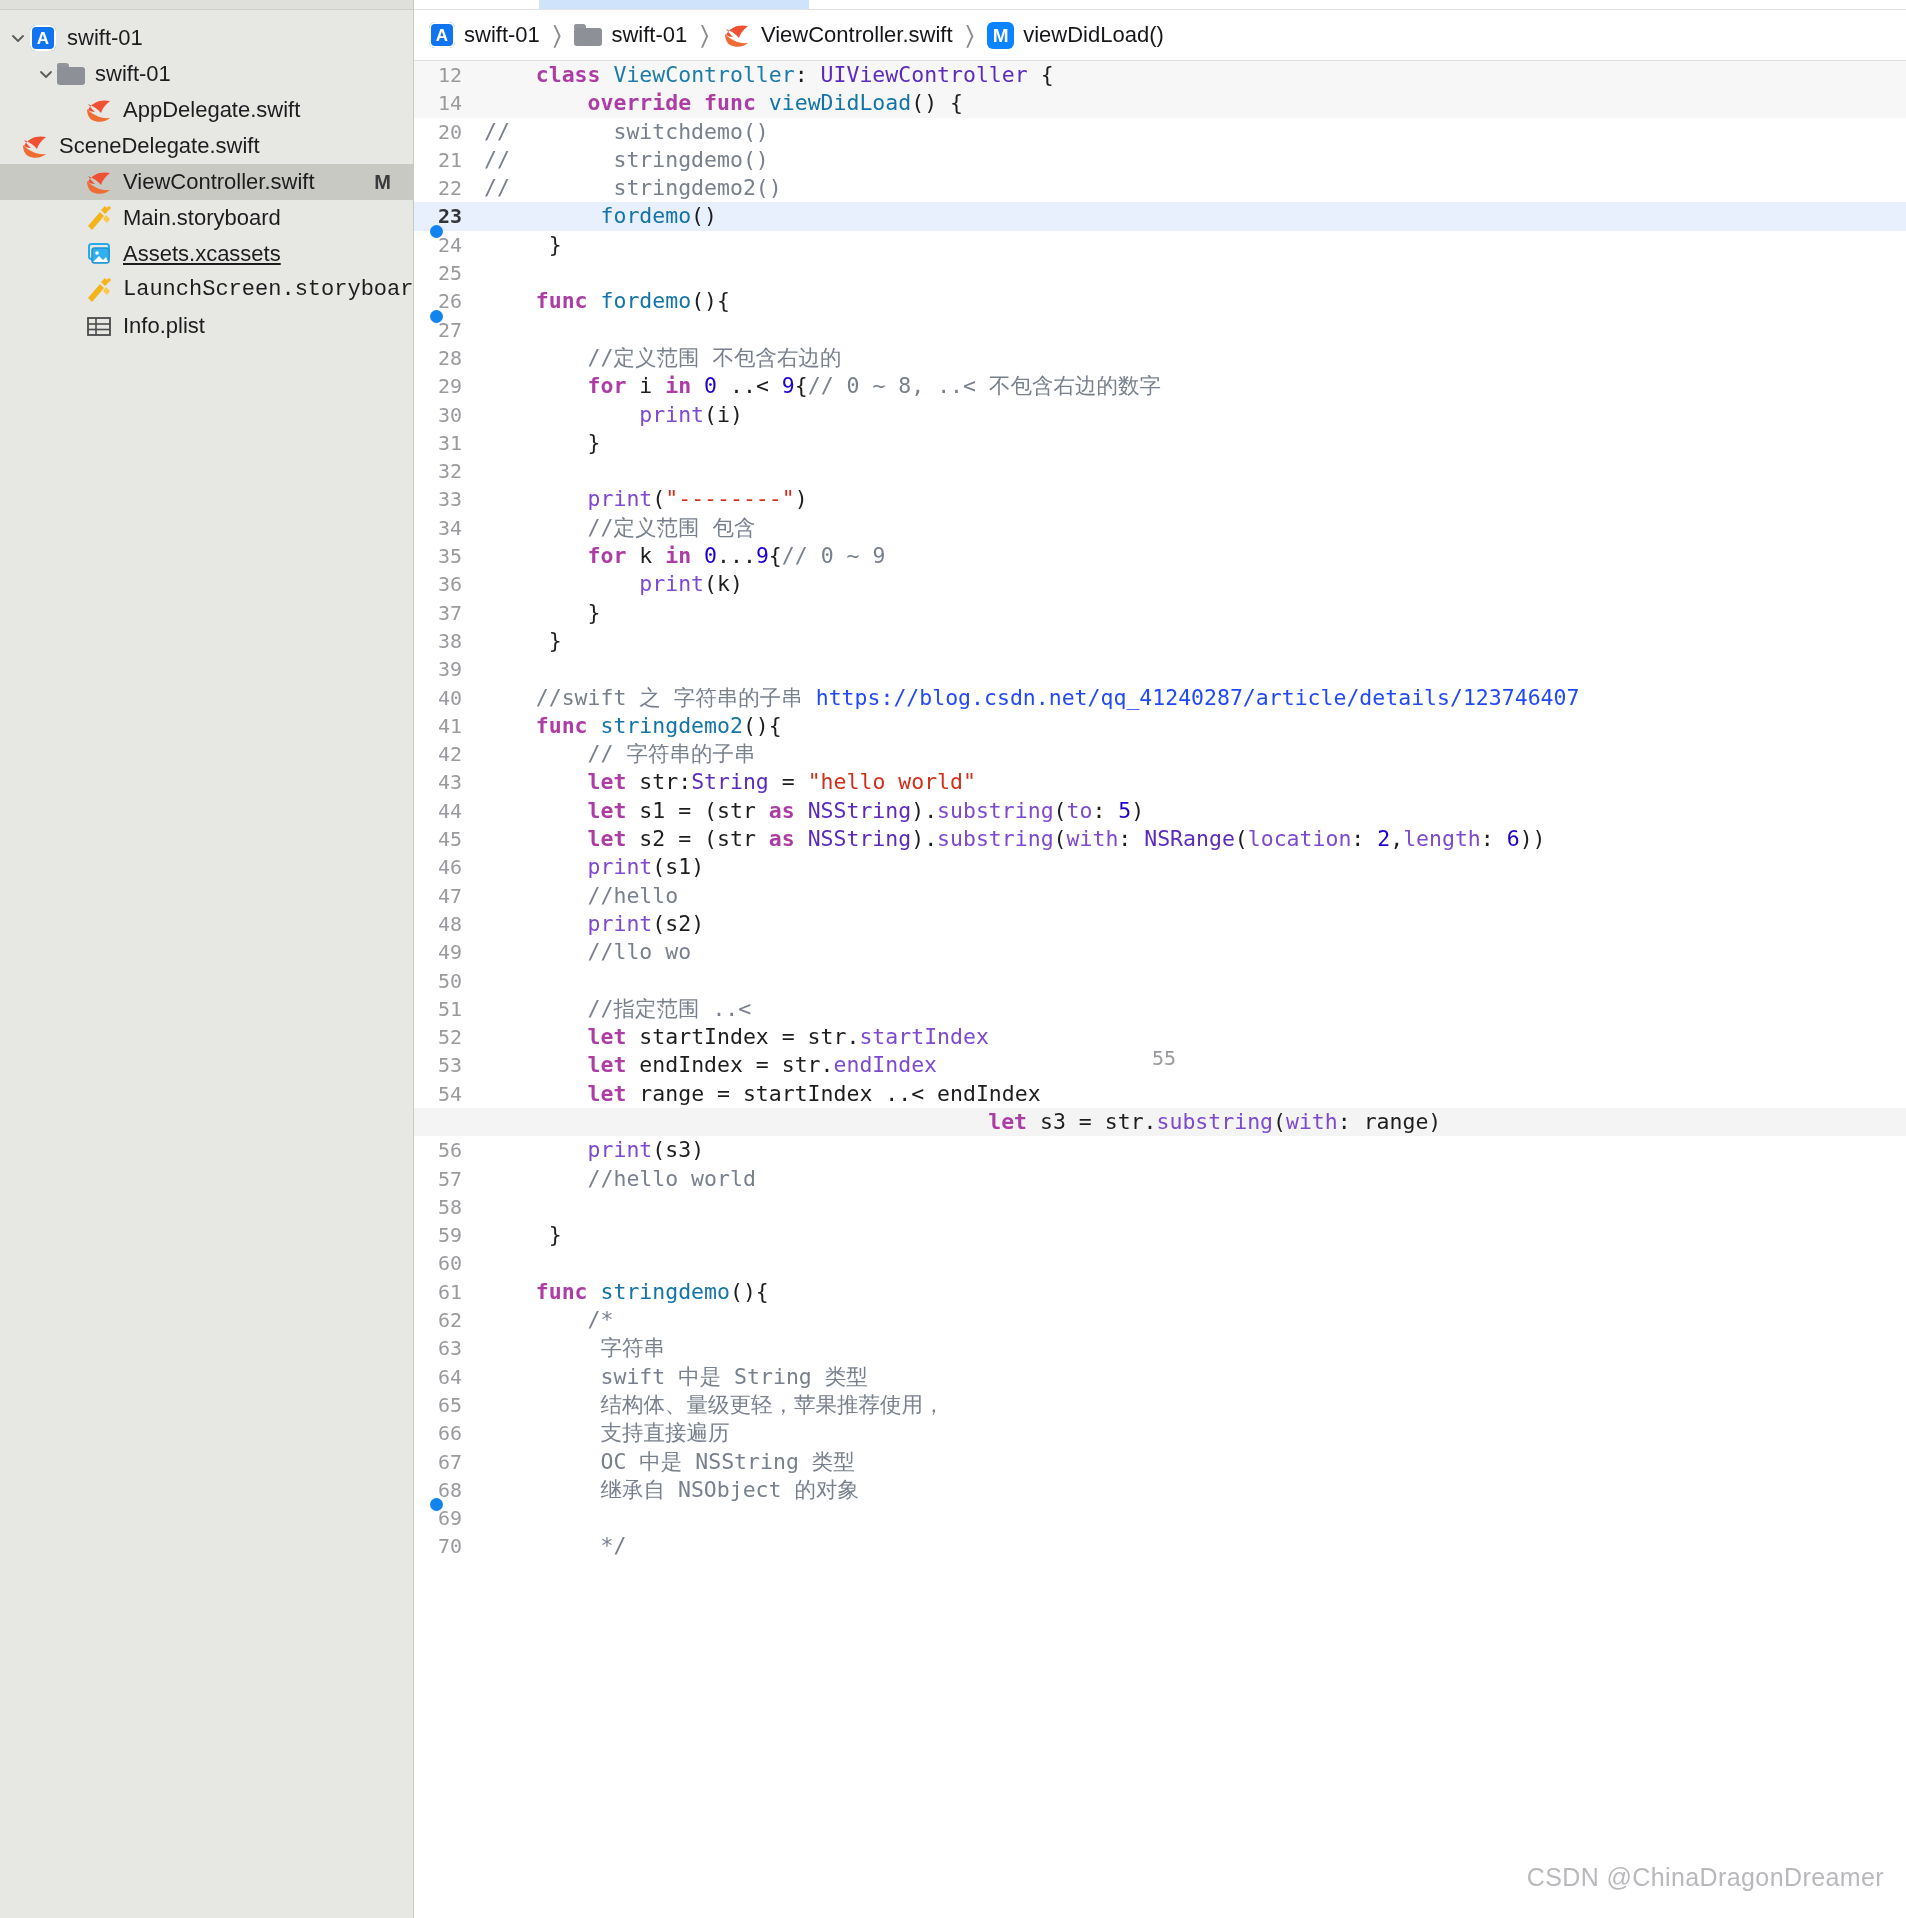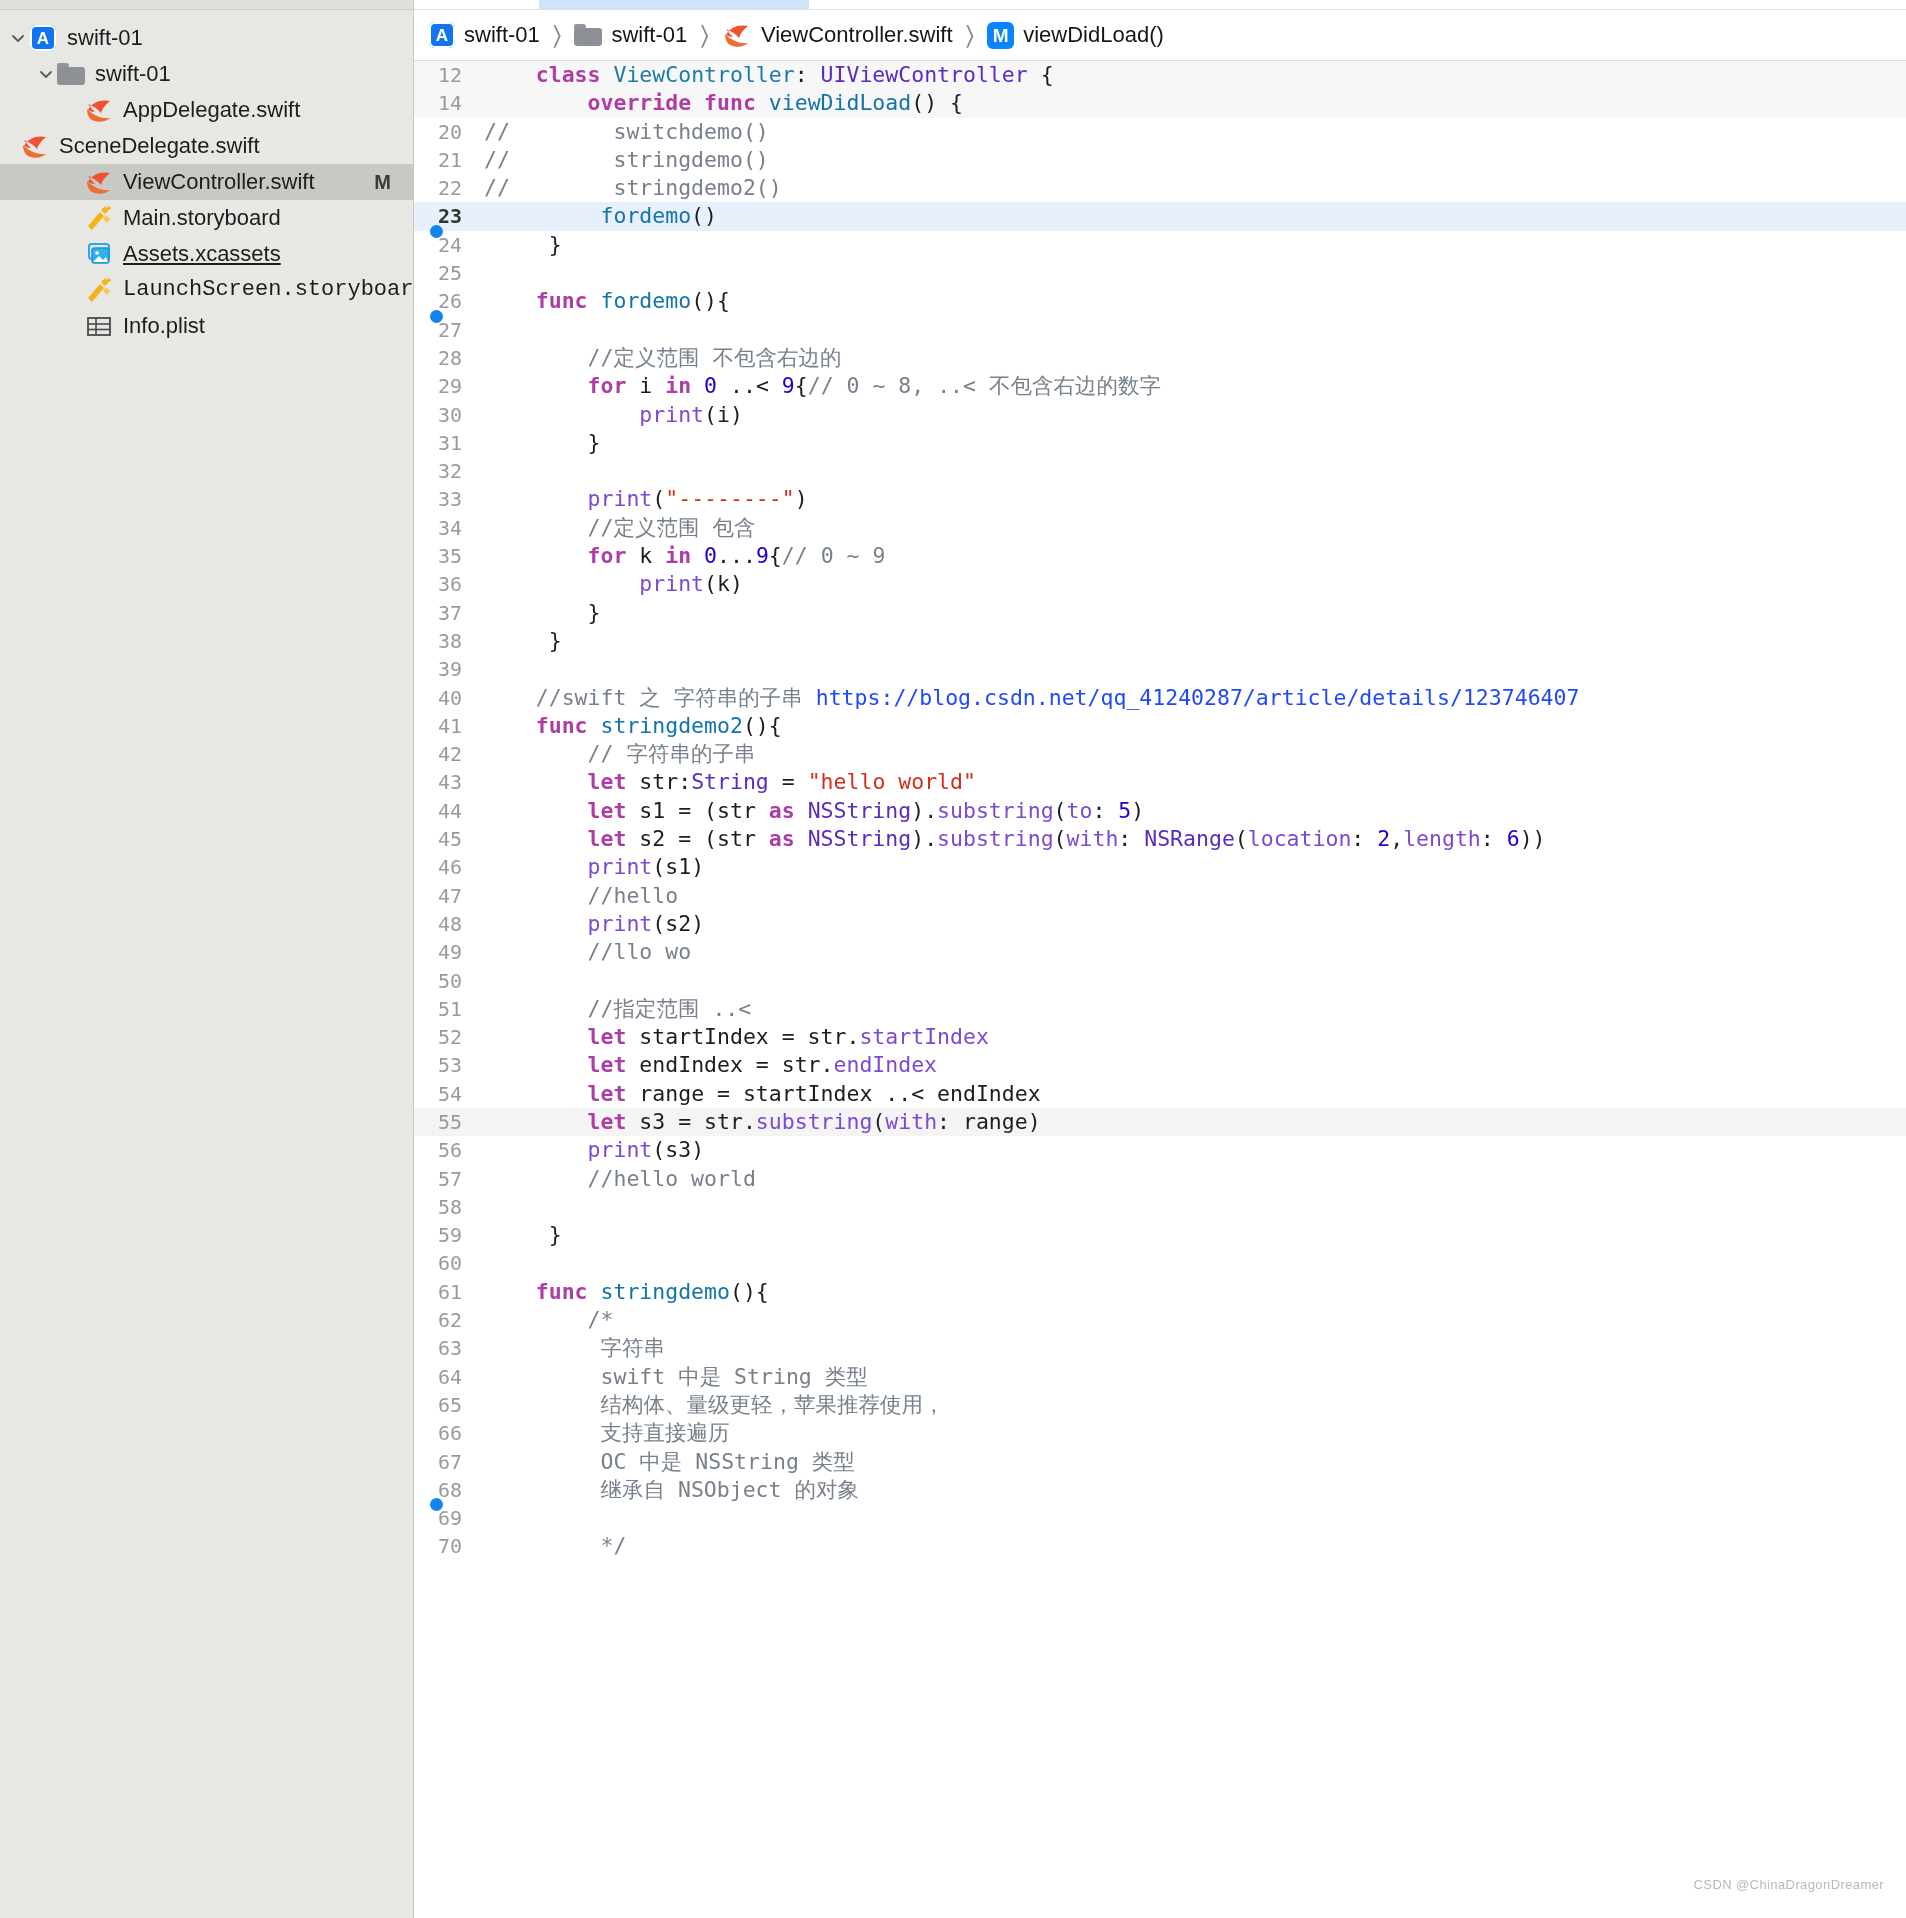"55" .code-line.hl-grey { flex-direction: none -> column }
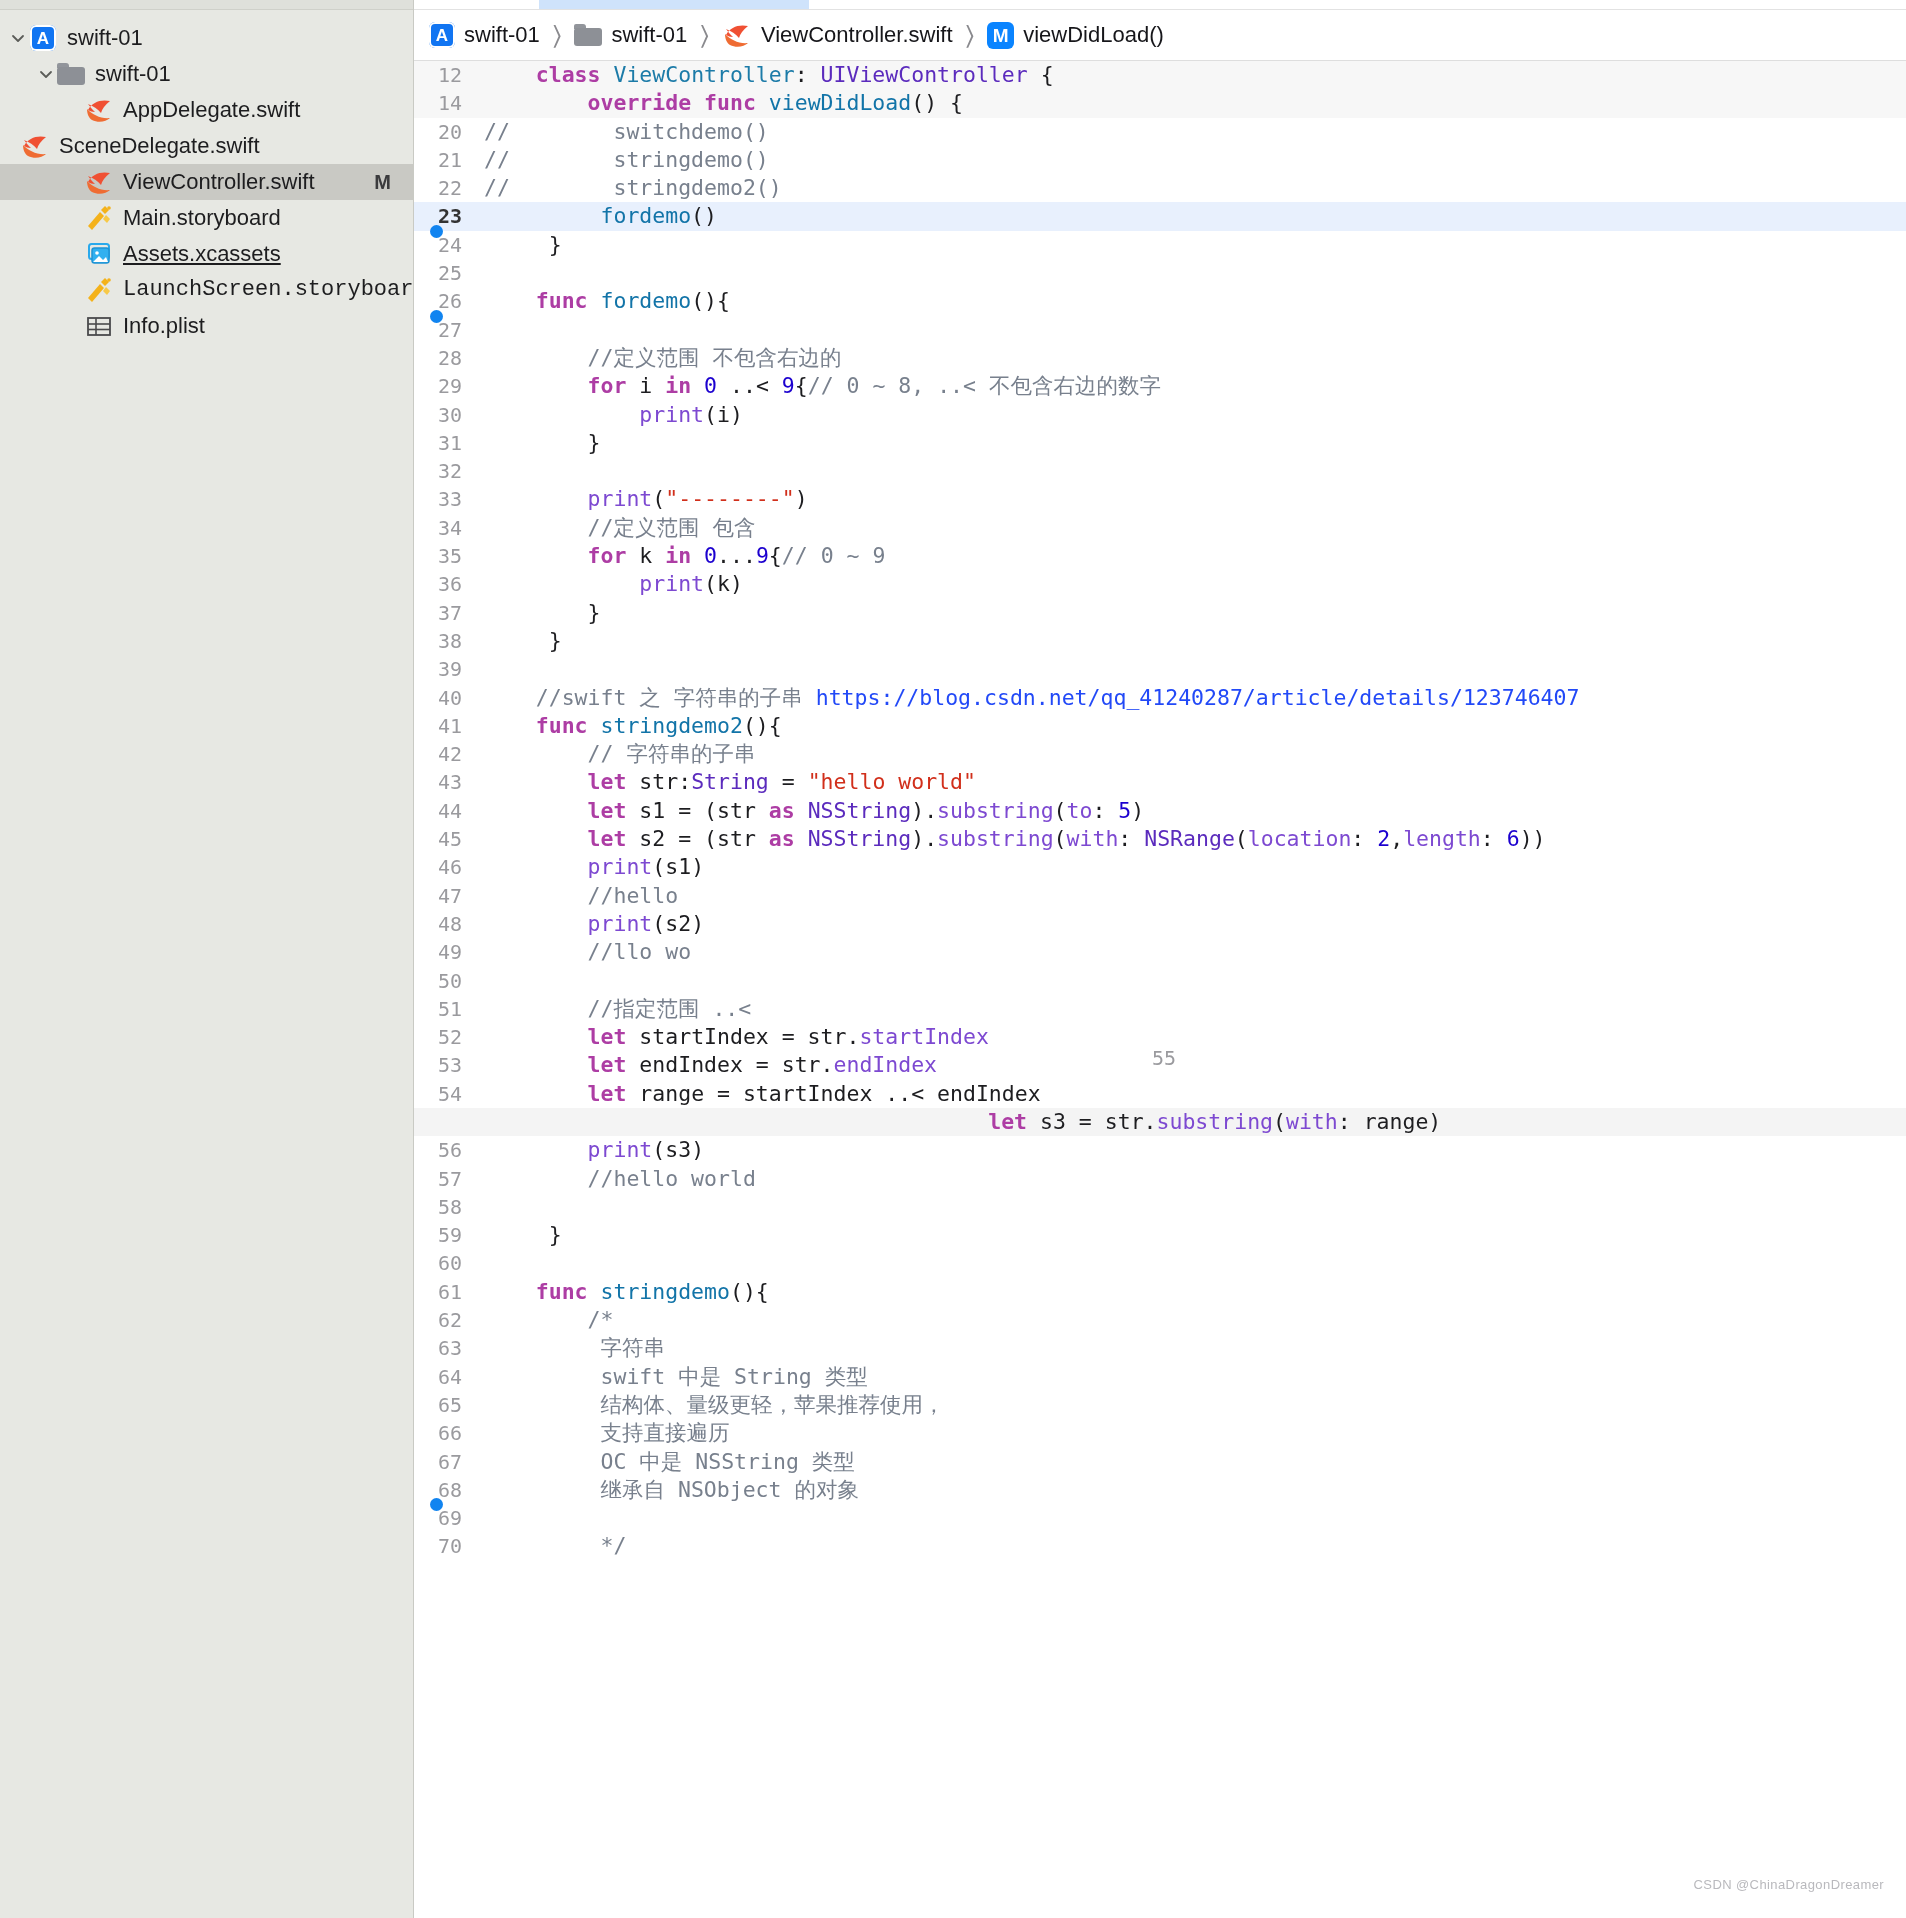"CSDN @ChinaDragonDreamer" .watermark { font-size: 13px -> 25px }
